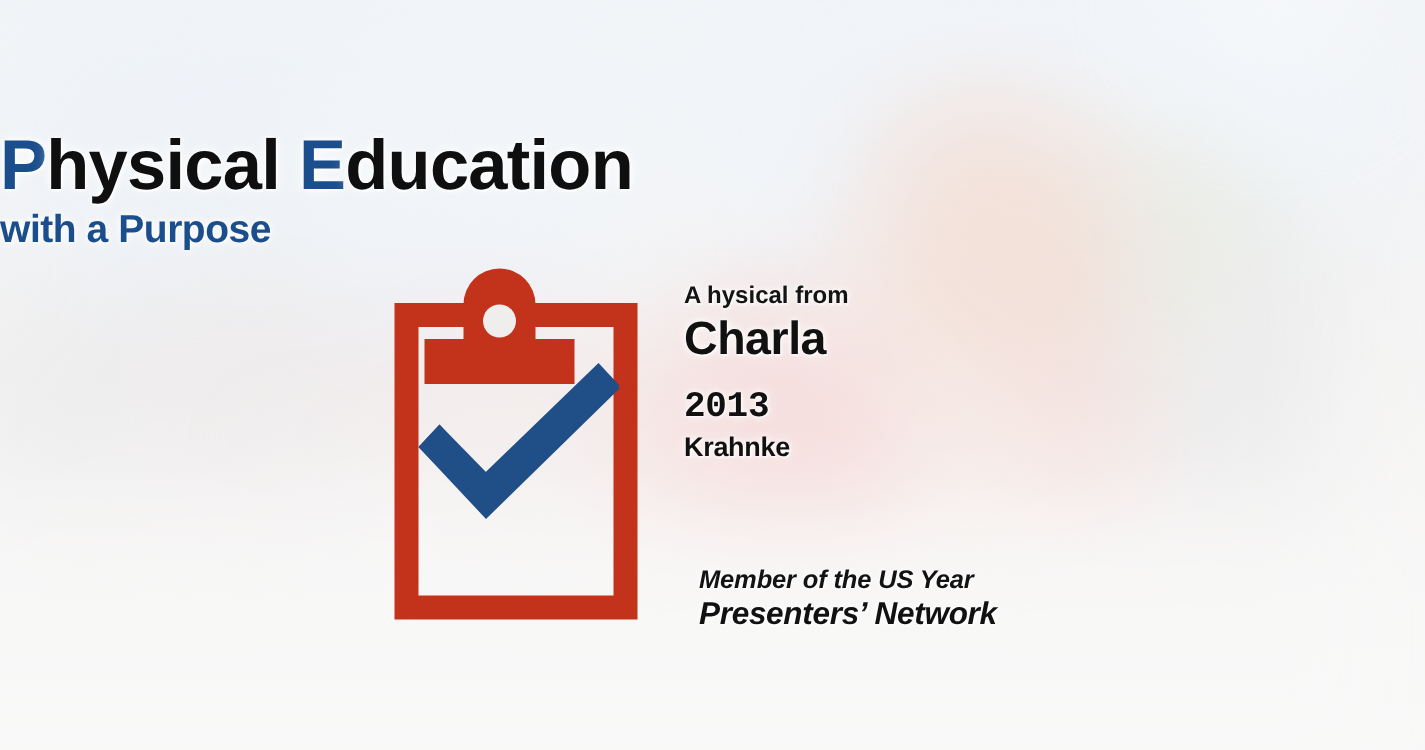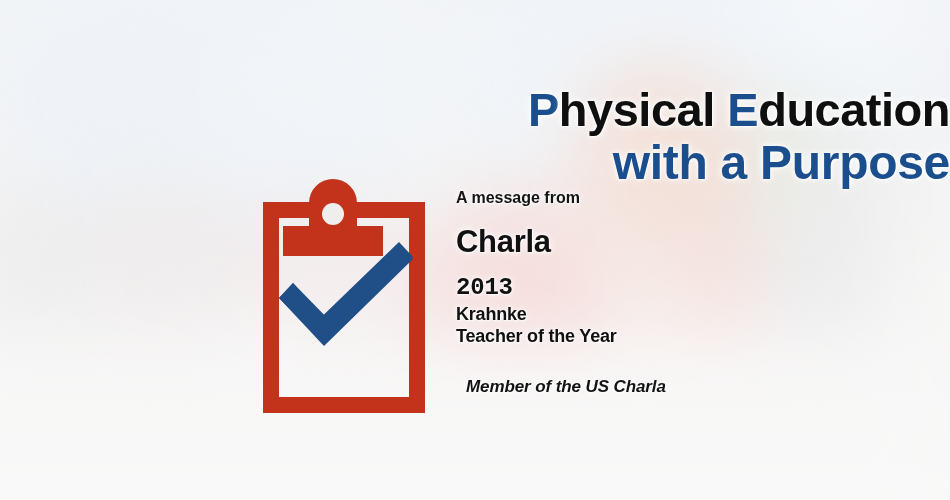"Physical Education" .headline-block { text-align: right -> left }
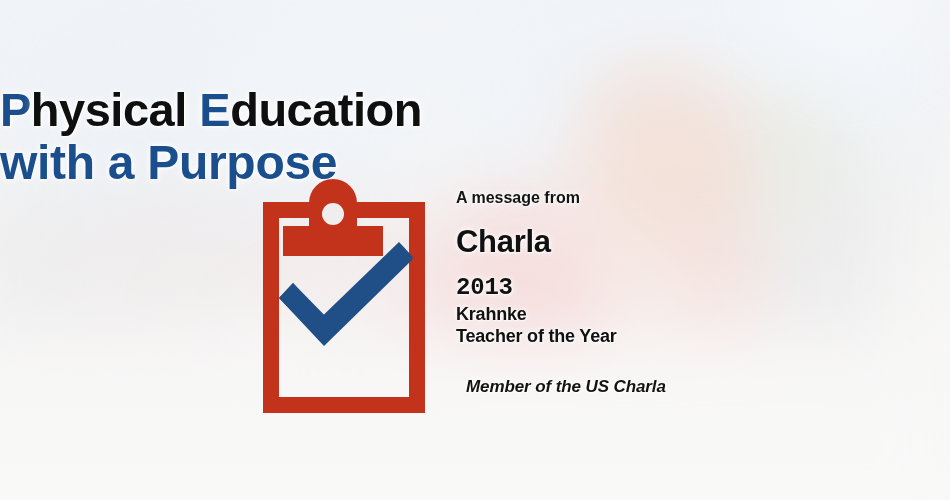"with a Purpose" .title-2 { font-size: 48px -> 26px }
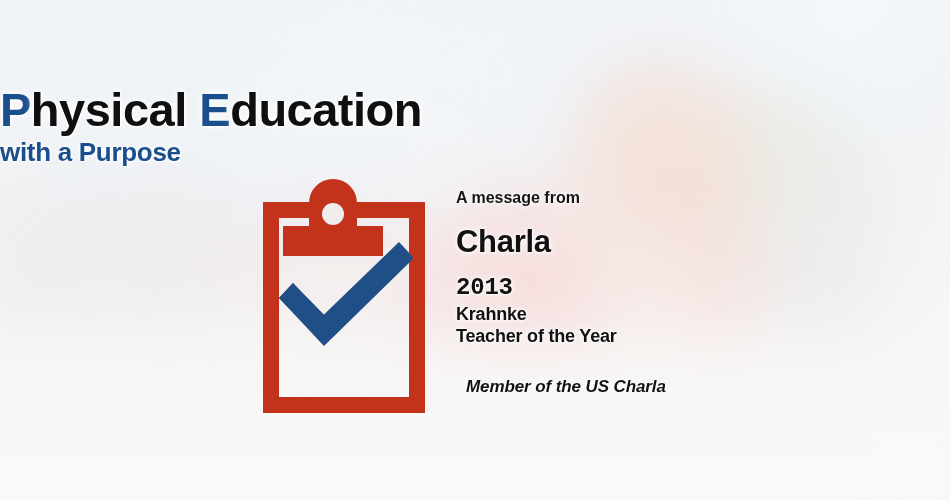"A message from" div.msg-from { text: message -> hysical }
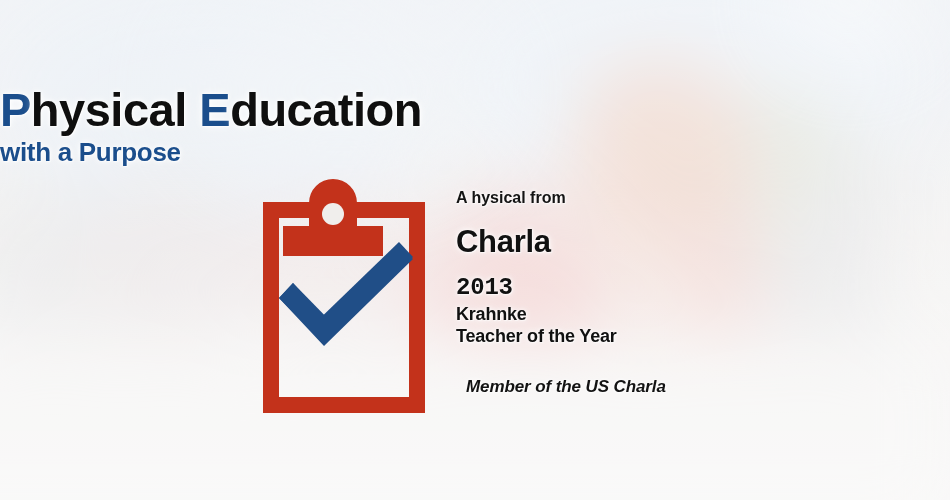"Charla" .first-name { margin-top: 19px -> 3px }
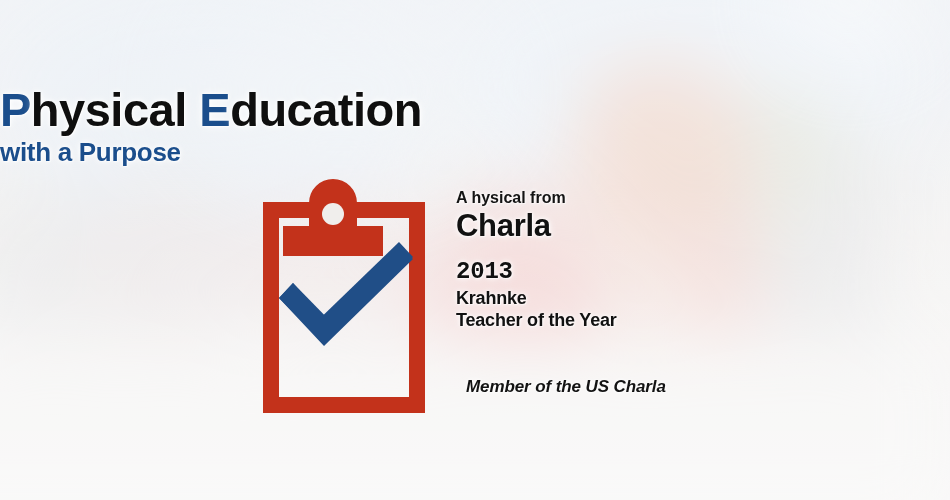"Teacher of the Year" div.award-l2 { html: <div>Teacher of the Year</div> -> none }
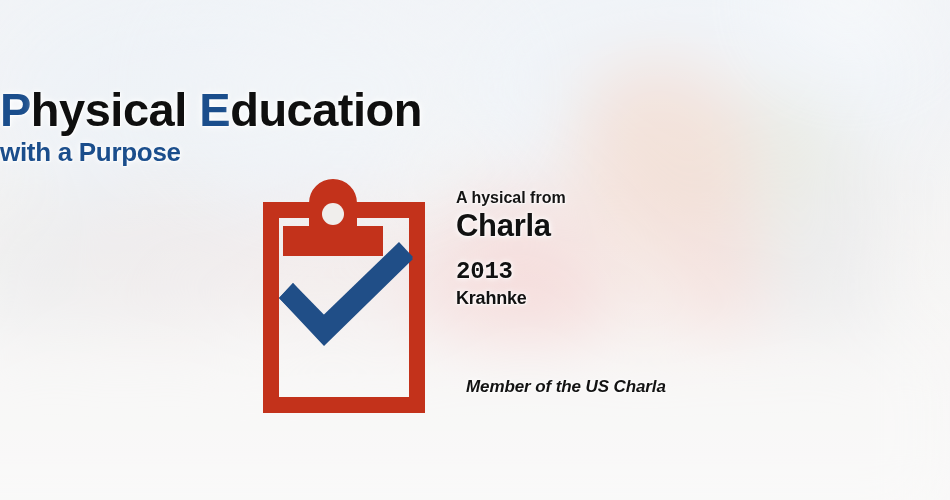"Member of the US Charla" div.net-1 { text: Charla -> Year }
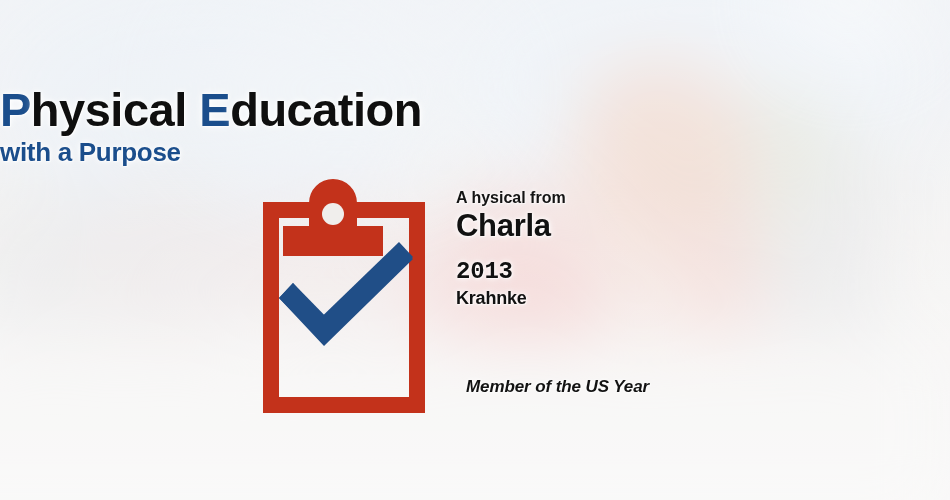"Presenters’ Network" div.net-2 { html: none -> <div>Presenters’ Network</div> }
